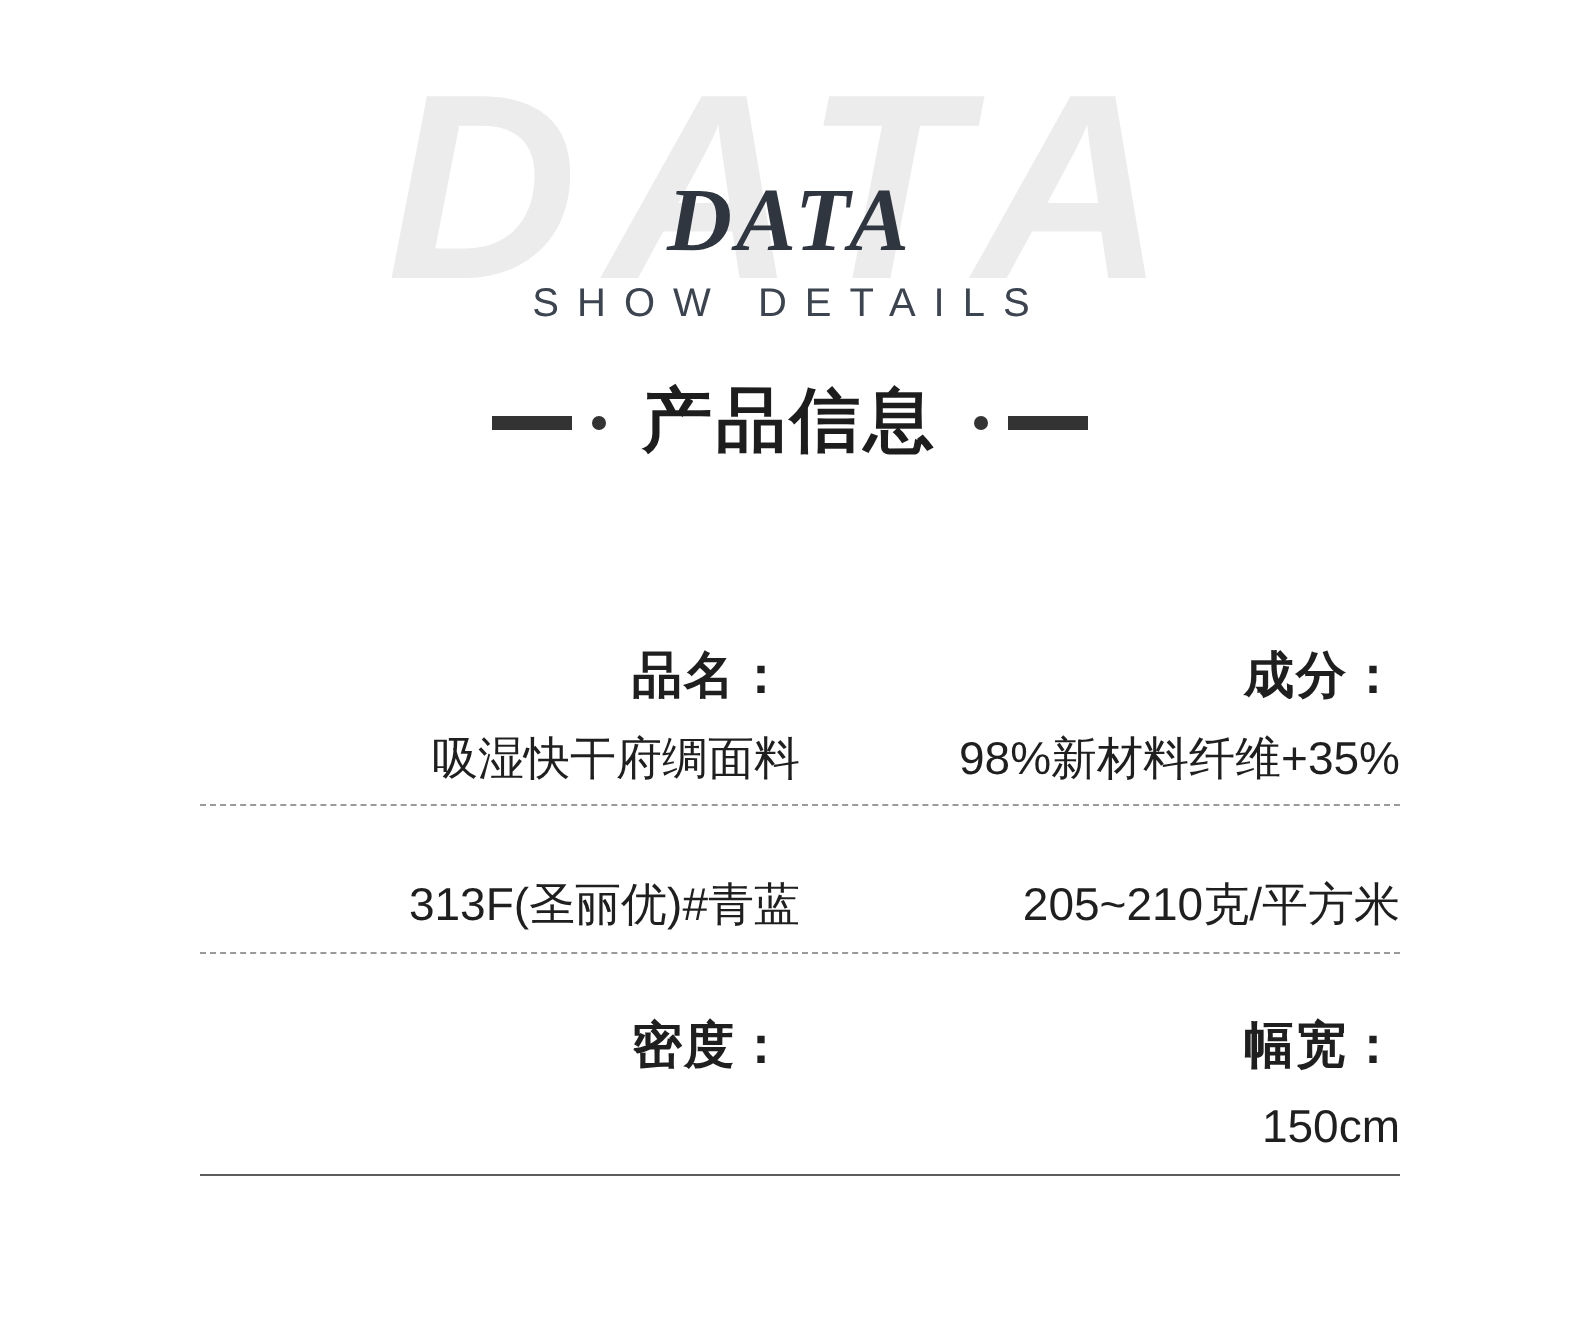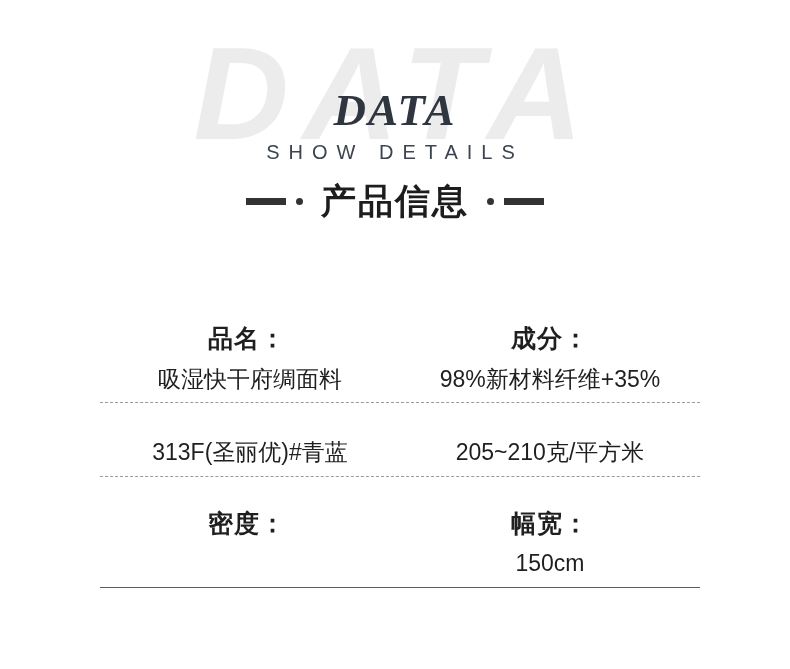"产品信息" .section-head { top: 182px -> 192px }
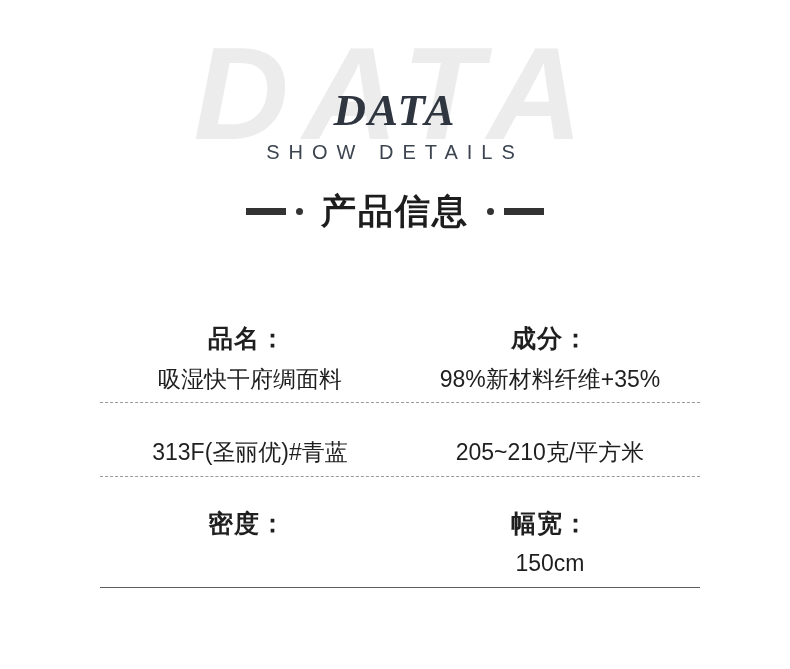"品名：" .cell { text-align: center -> right }
